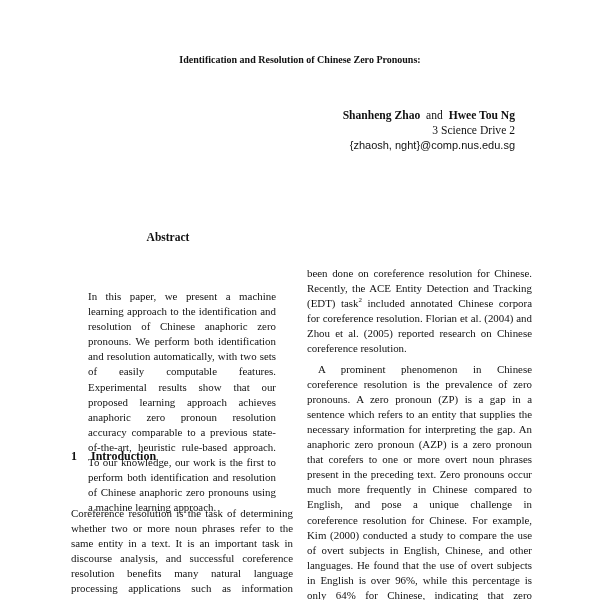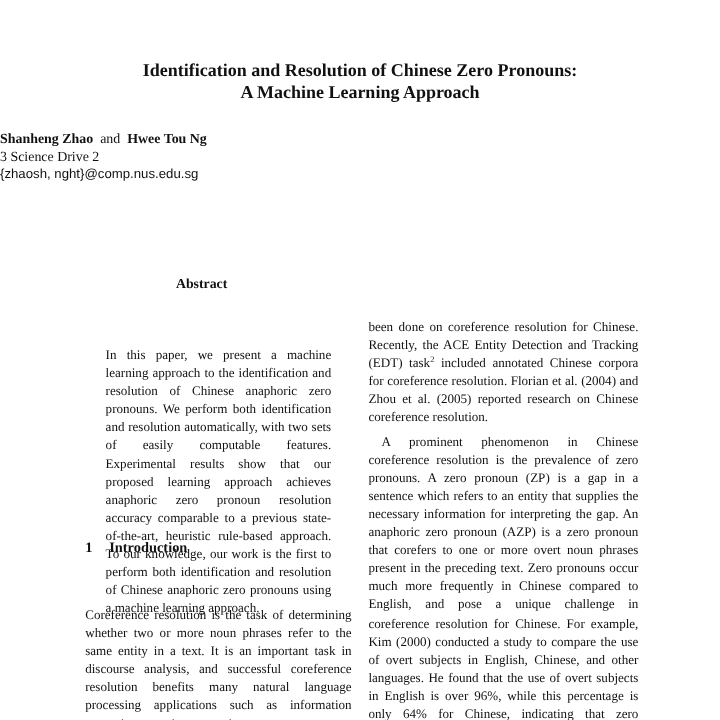"Identification and Resolution of Chinese" .title { font-size: 15px -> 10px }
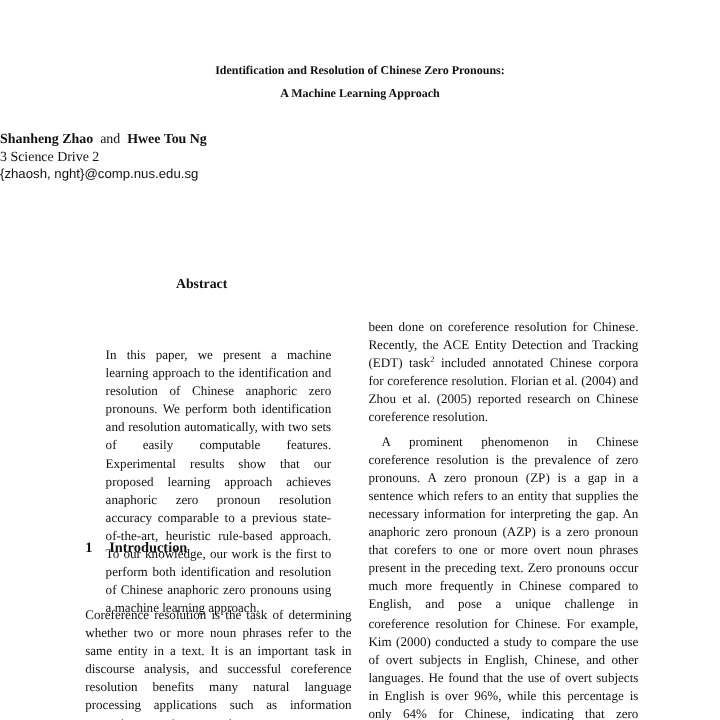"A Machine Learning Approach" div { html: <div>A Machine Learning Approach</div> -> none }
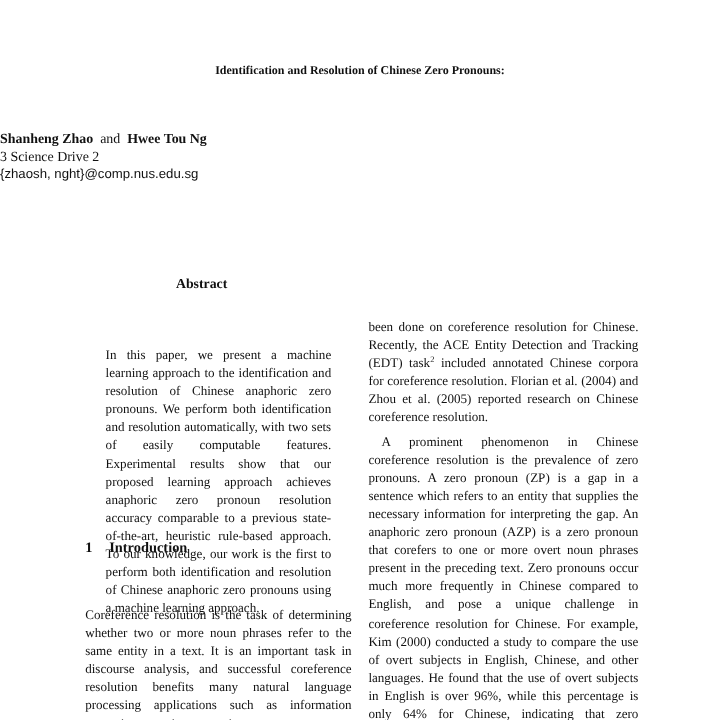"Shanheng Zhao and Hwee Tou" .authors { text-align: left -> right }
